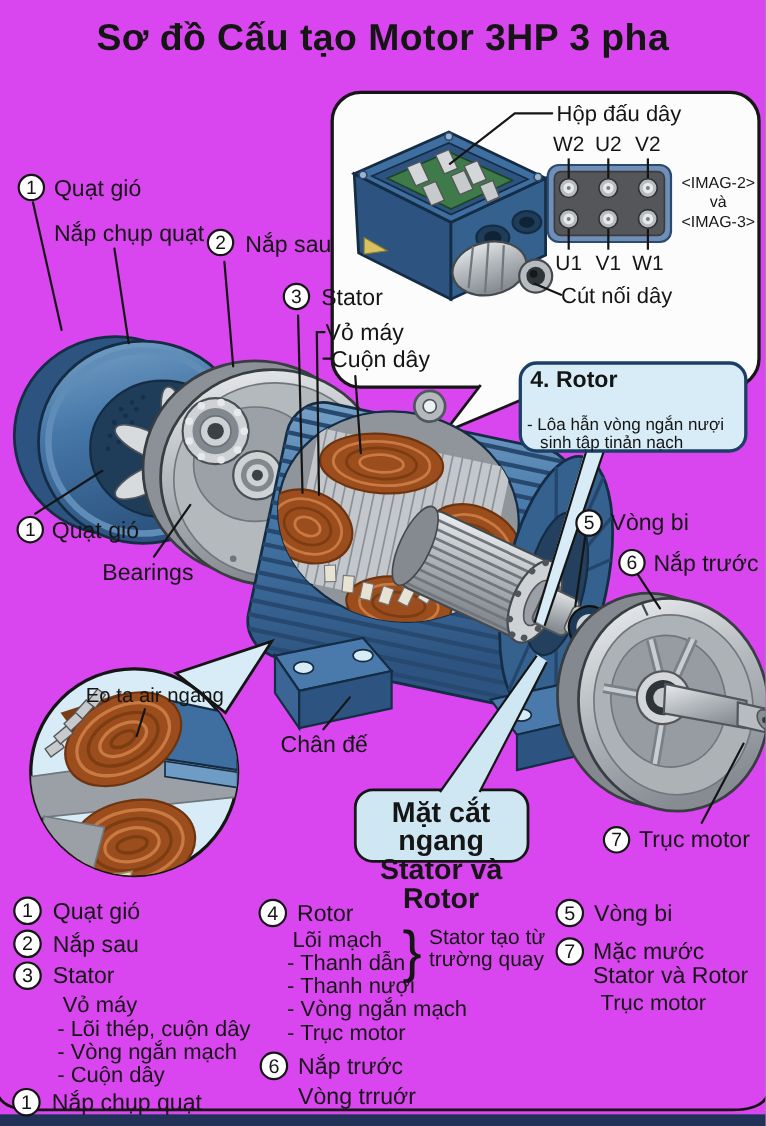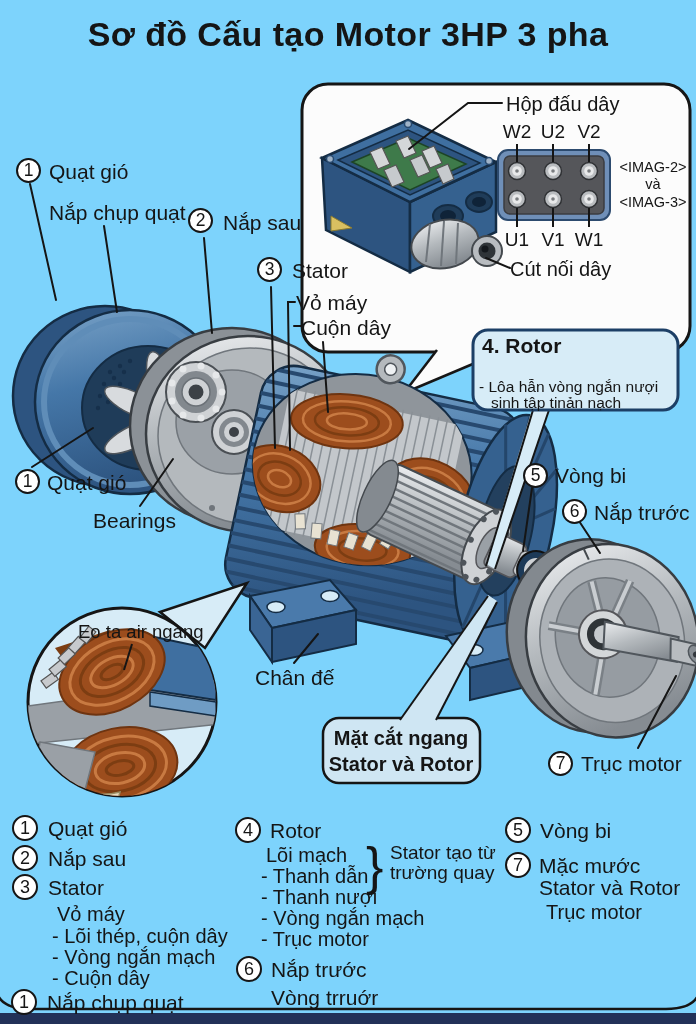"Sơ đồ Cấu tạo Motor" .stage { background: #7dd3fc -> #d946ef }
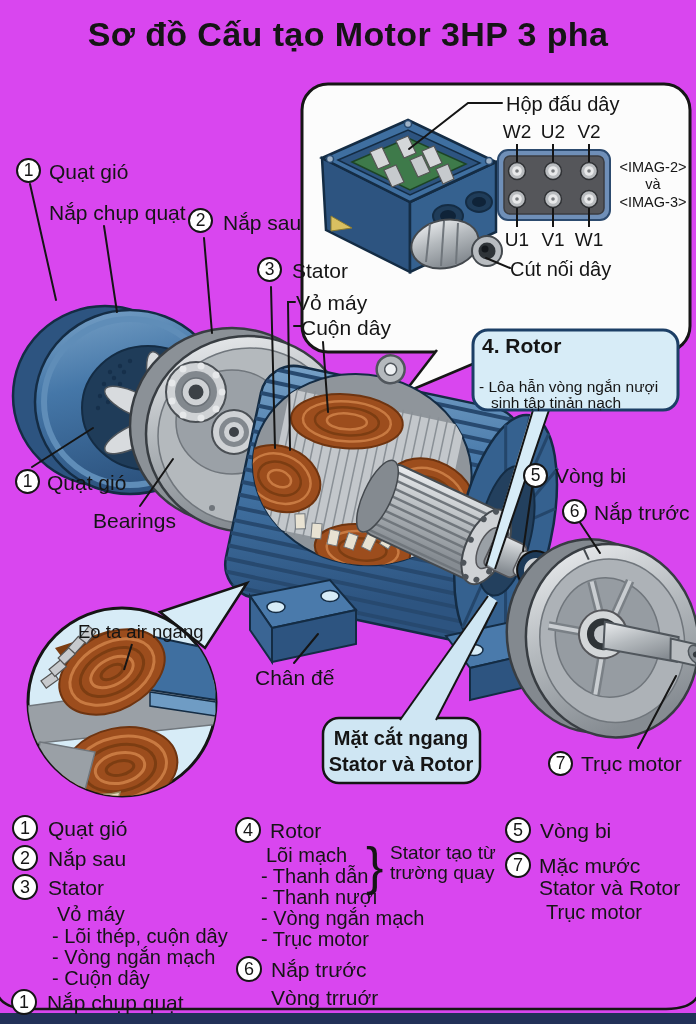"Mặt cắt ngang" .secbox { font-size: 20px -> 26px }
